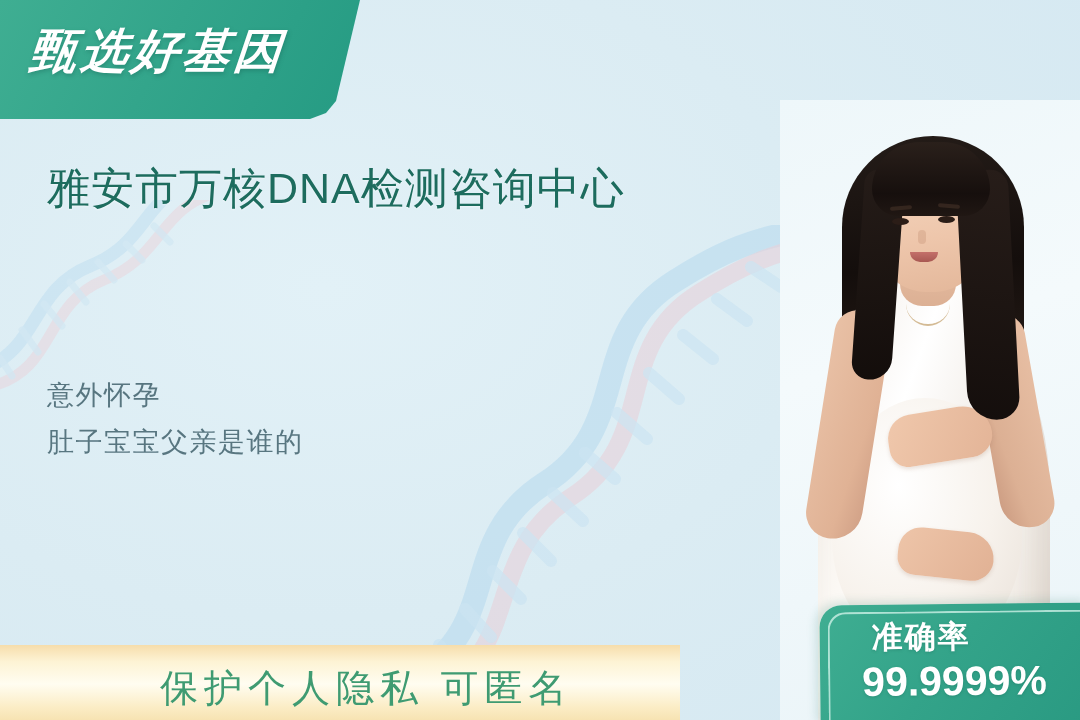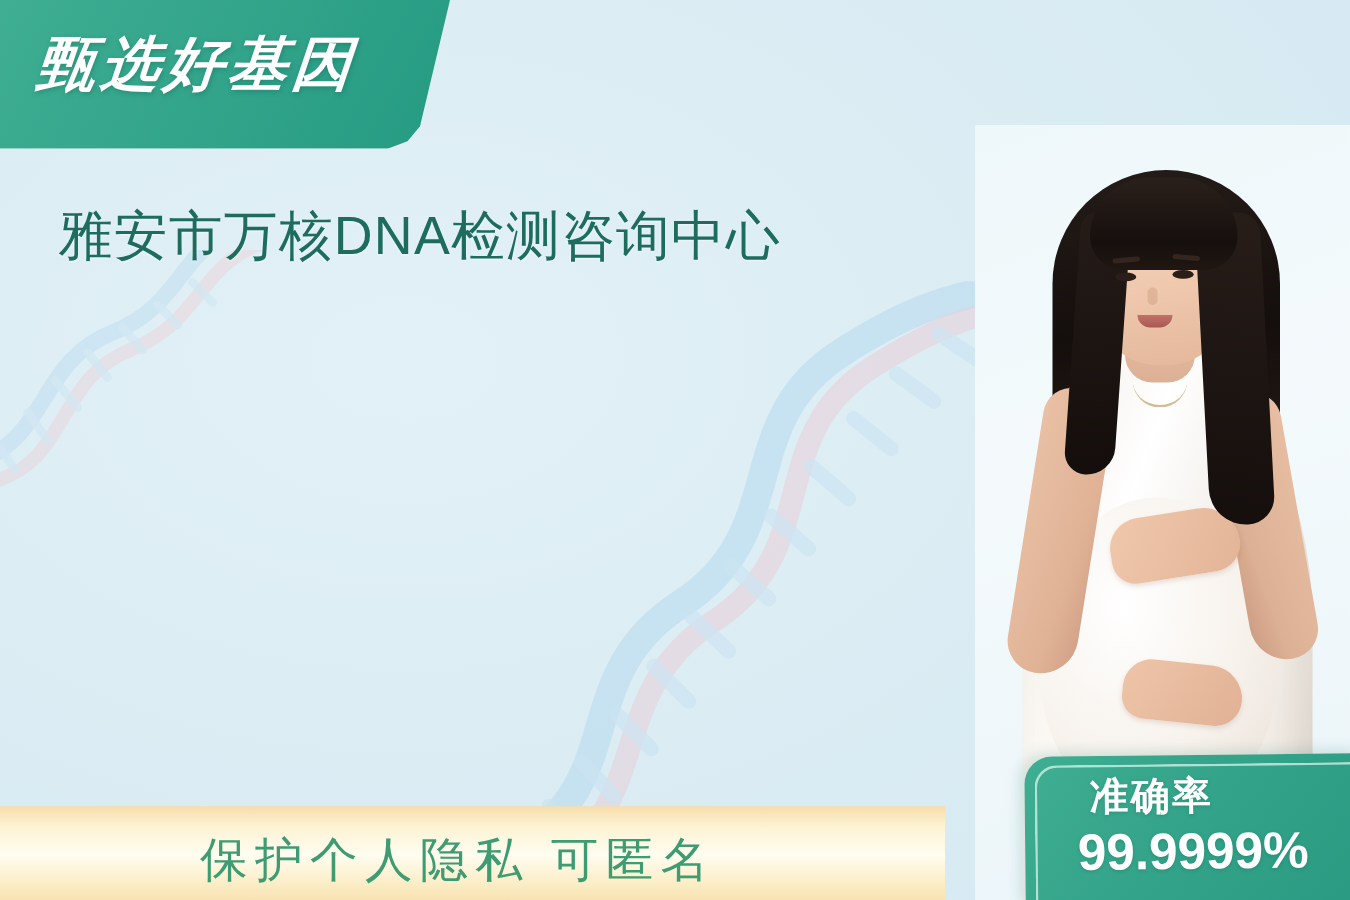"意外怀孕" div { html: none -> <div>意外怀孕</div> }
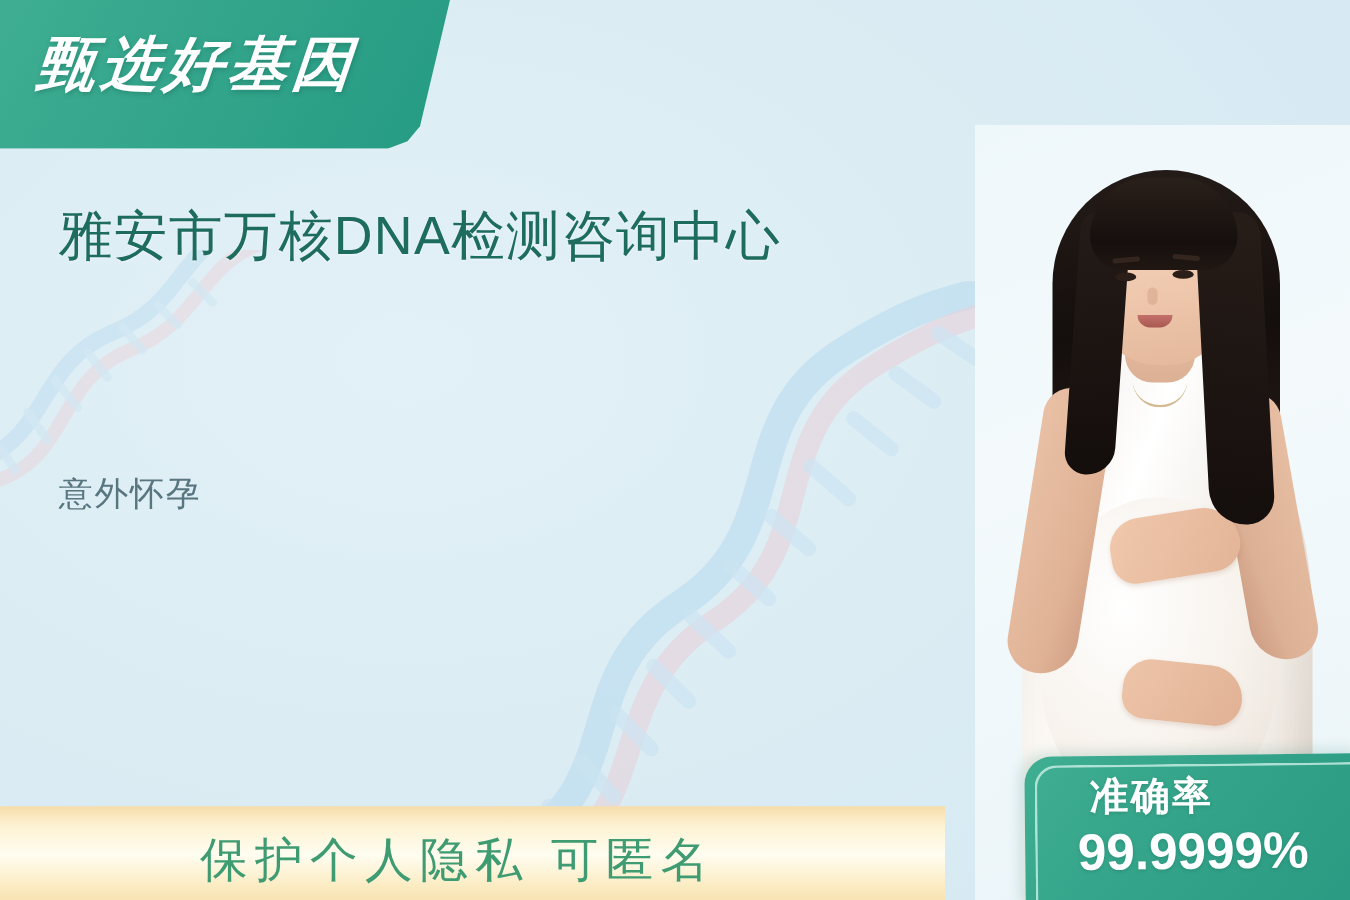"肚子宝宝父亲是谁的" div { html: none -> <div>肚子宝宝父亲是谁的</div> }
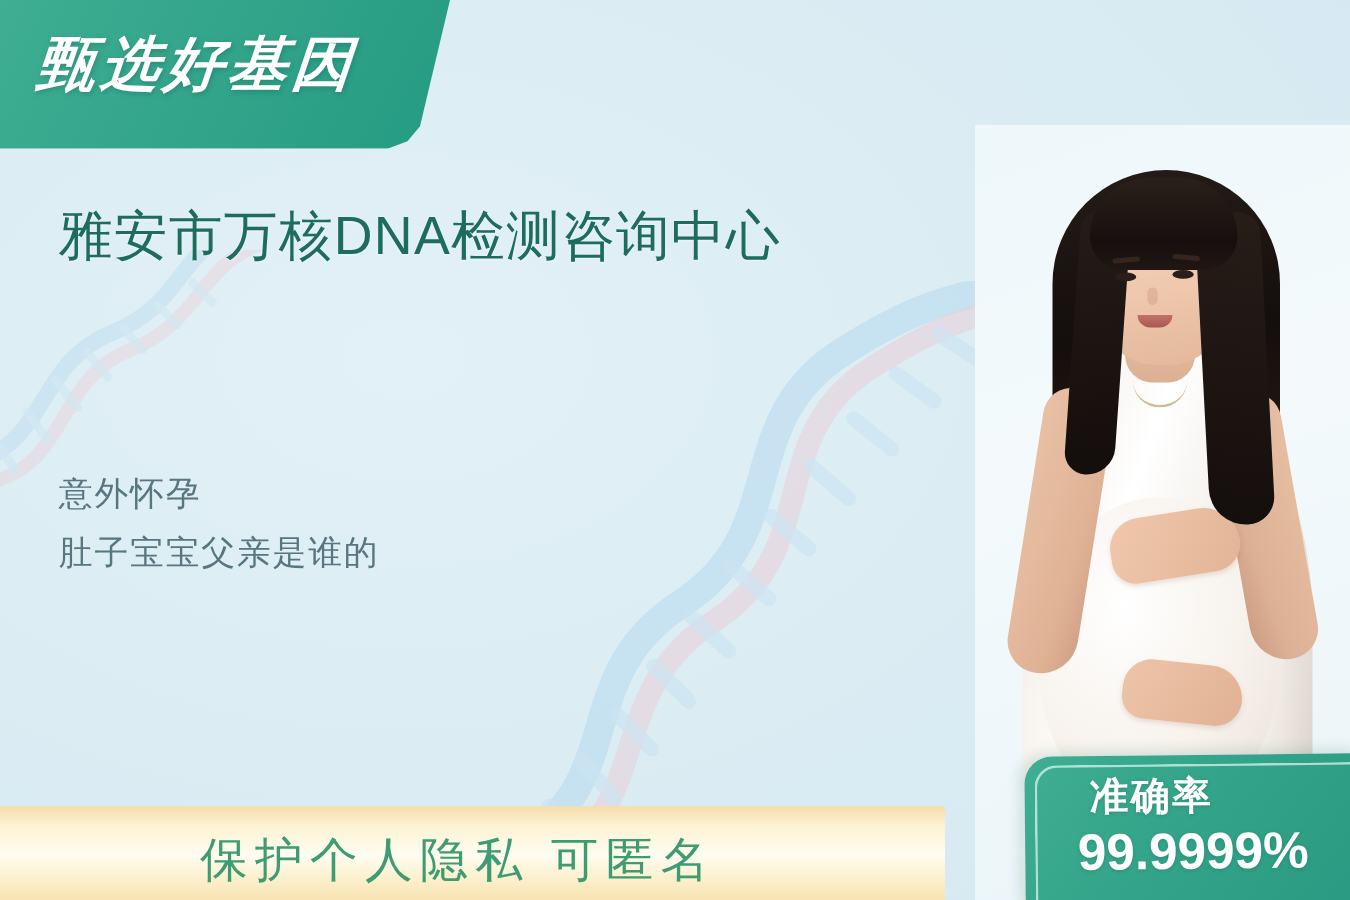"保护个人隐私 可匿名" #footer { width: 756px -> 680px }
